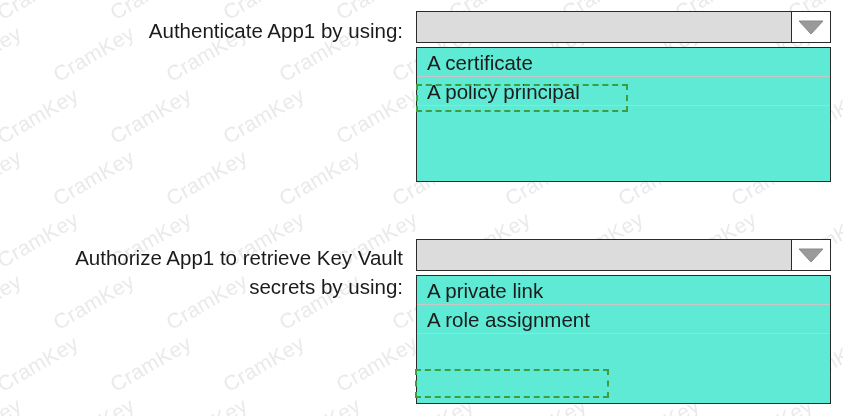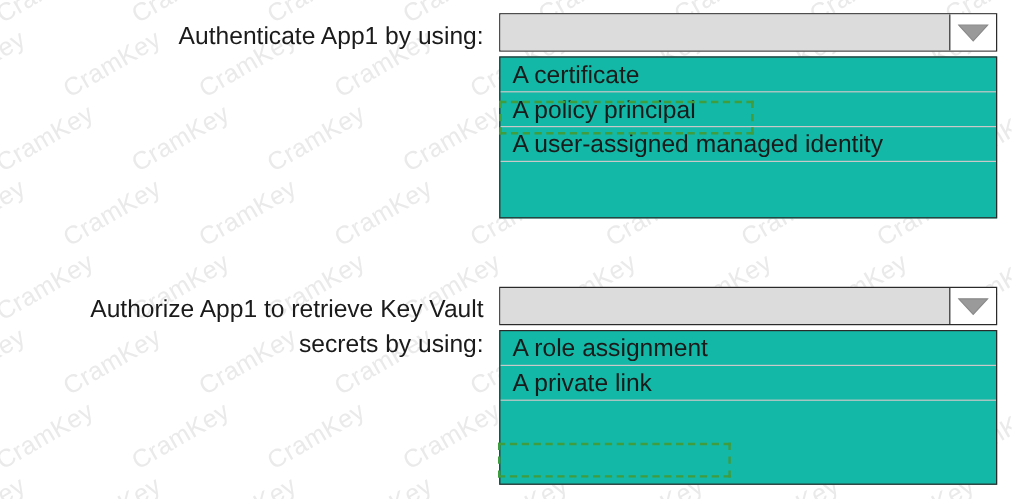"A certificate" .dd-list { background: #14b8a6 -> #5eead4 }
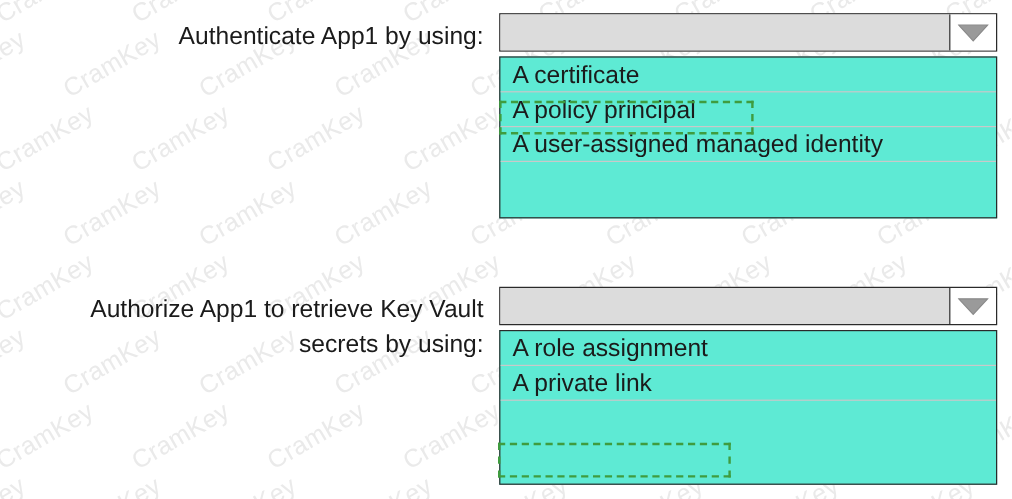"A user-assigned managed identity" div.dd-option { html: <div>A user-assigned managed identity</div> -> none }
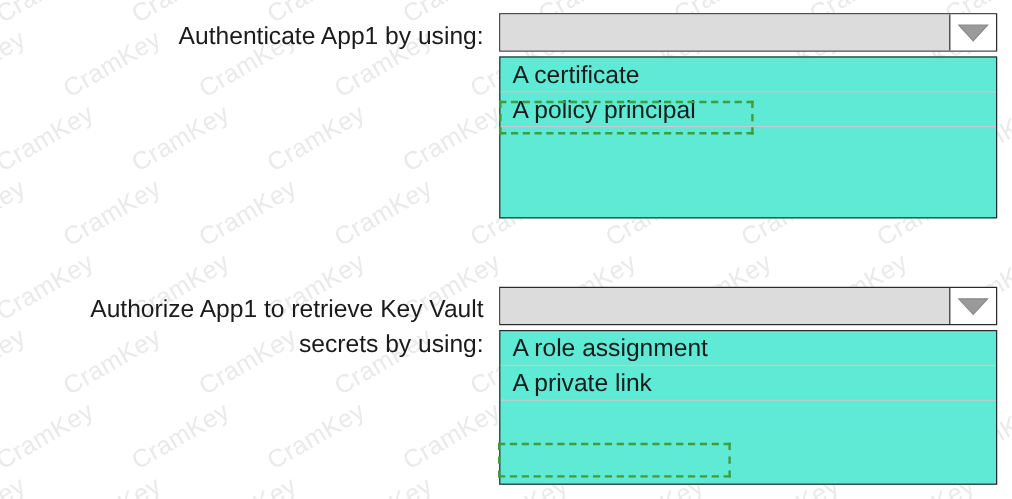"A role assignment" div.dd-option { order: before "A private link" -> after "A private link" }
